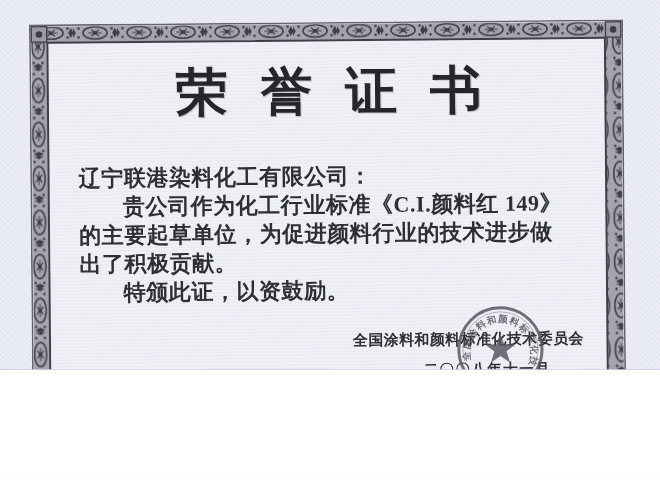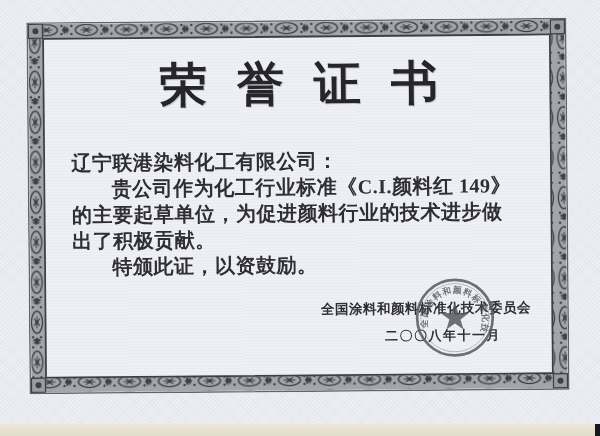"荣誉证书" .scan { height: 436px -> 336px }
